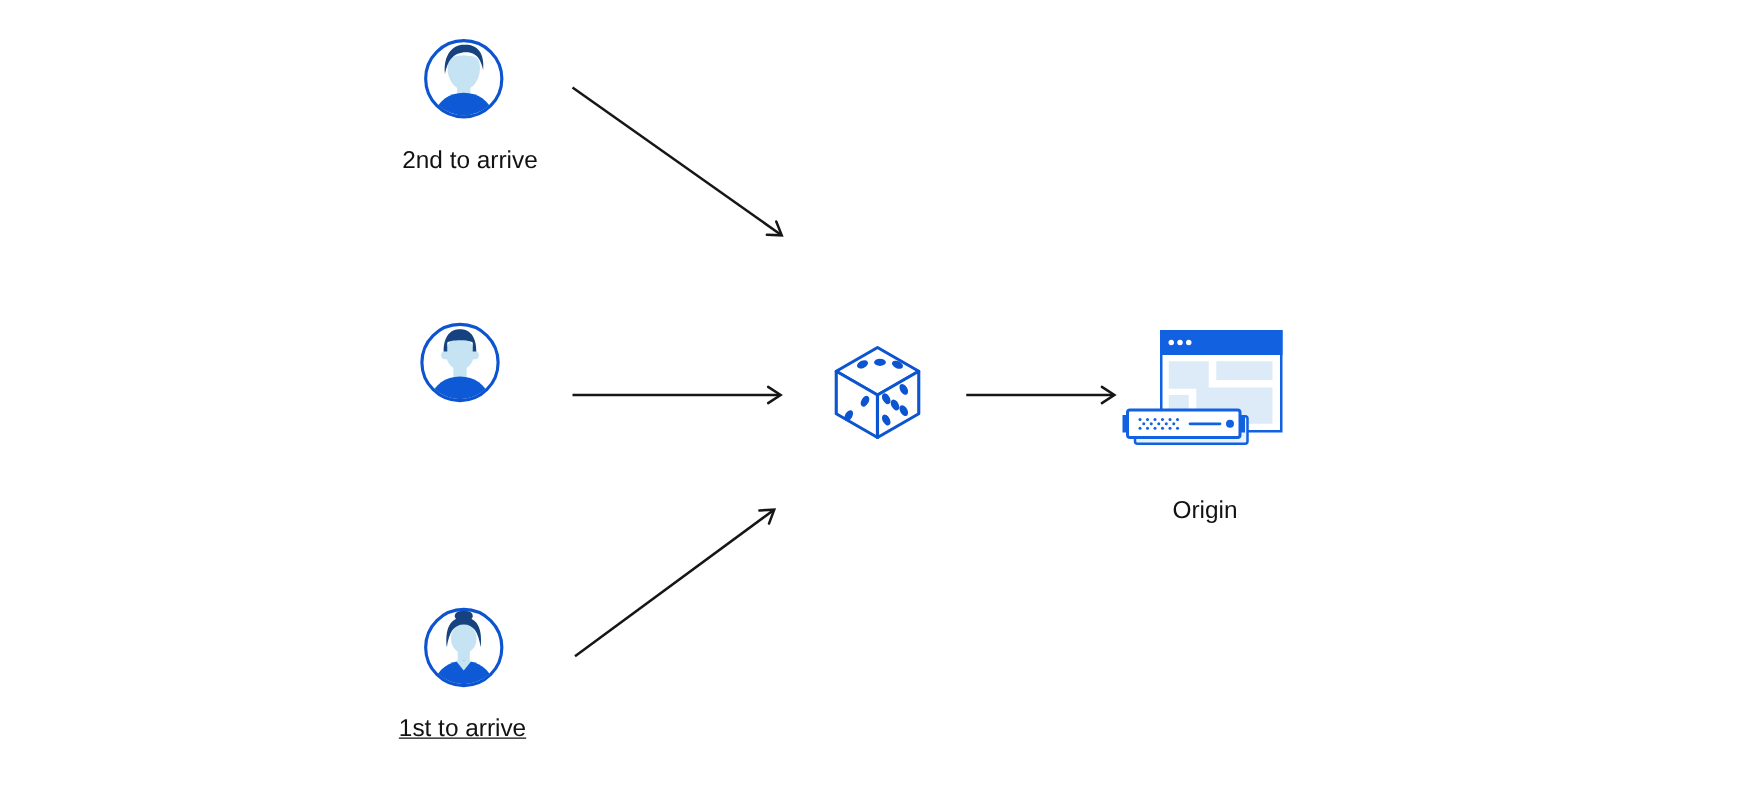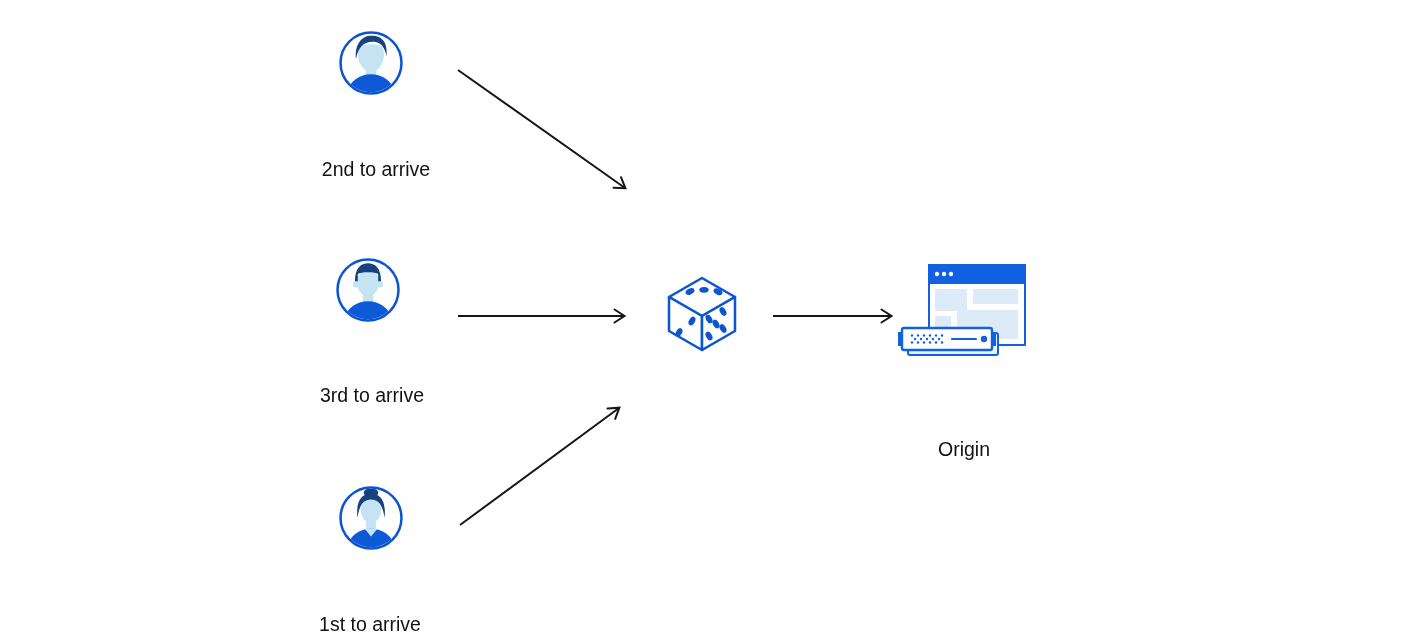"2nd to arrive" .node-label { margin-top: 41px -> none }
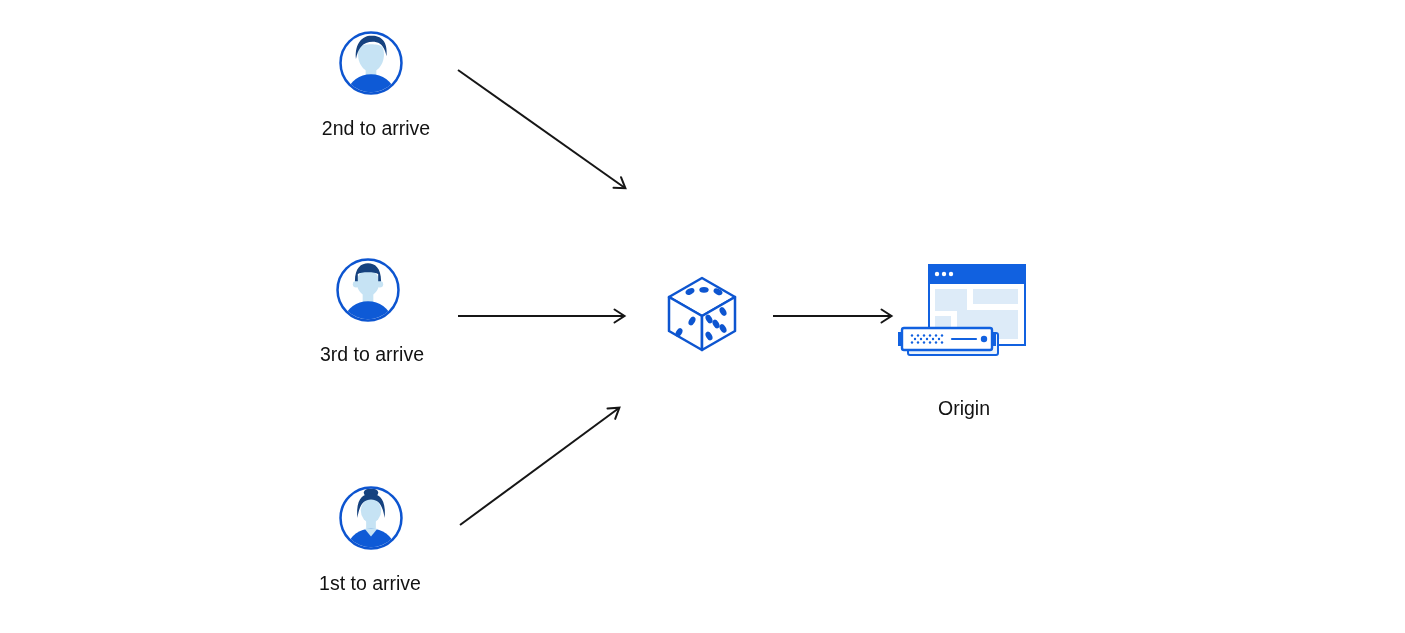"3rd to arrive" div.node-label { html: <div>3rd to arrive</div> -> none }
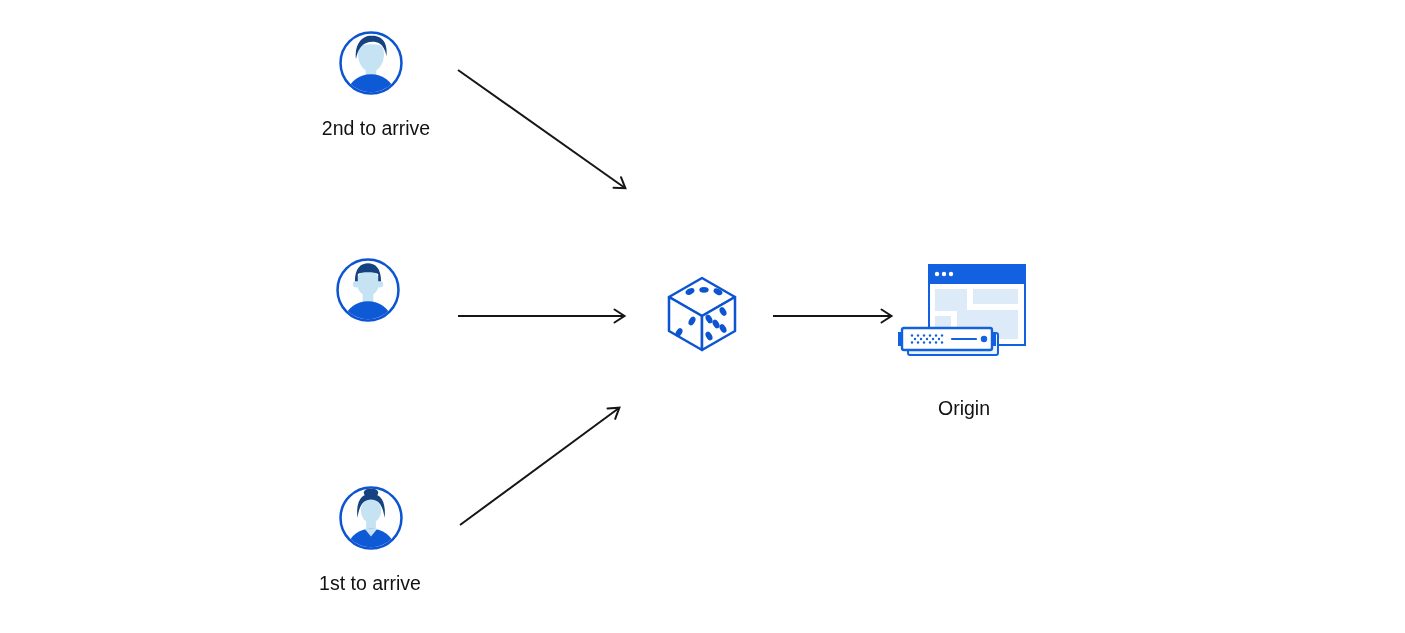"1st to arrive" div.node-label { text-decoration: none -> underline }
